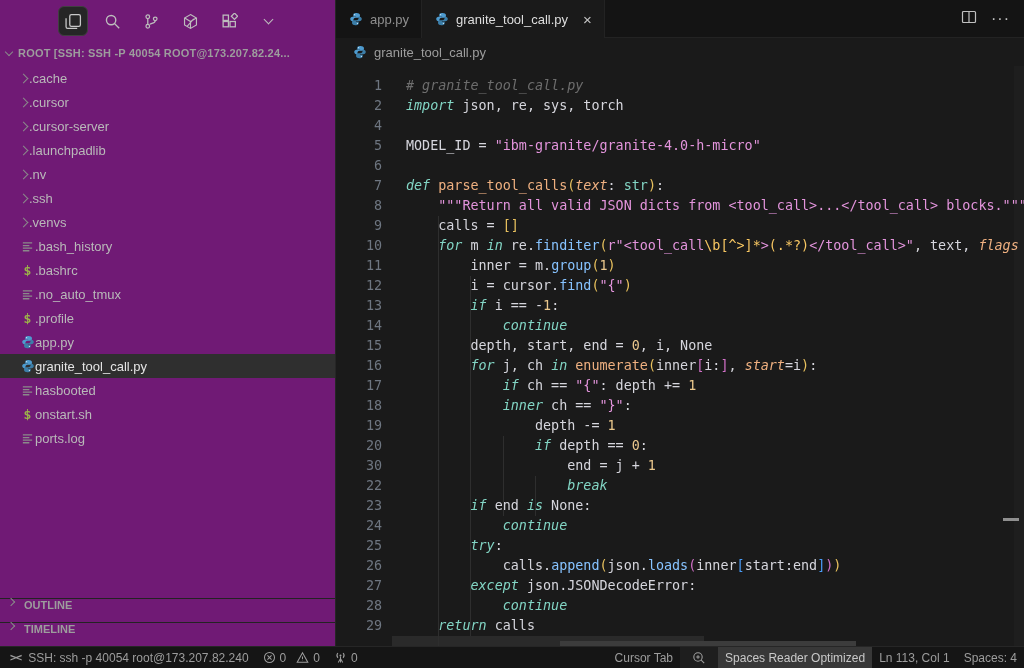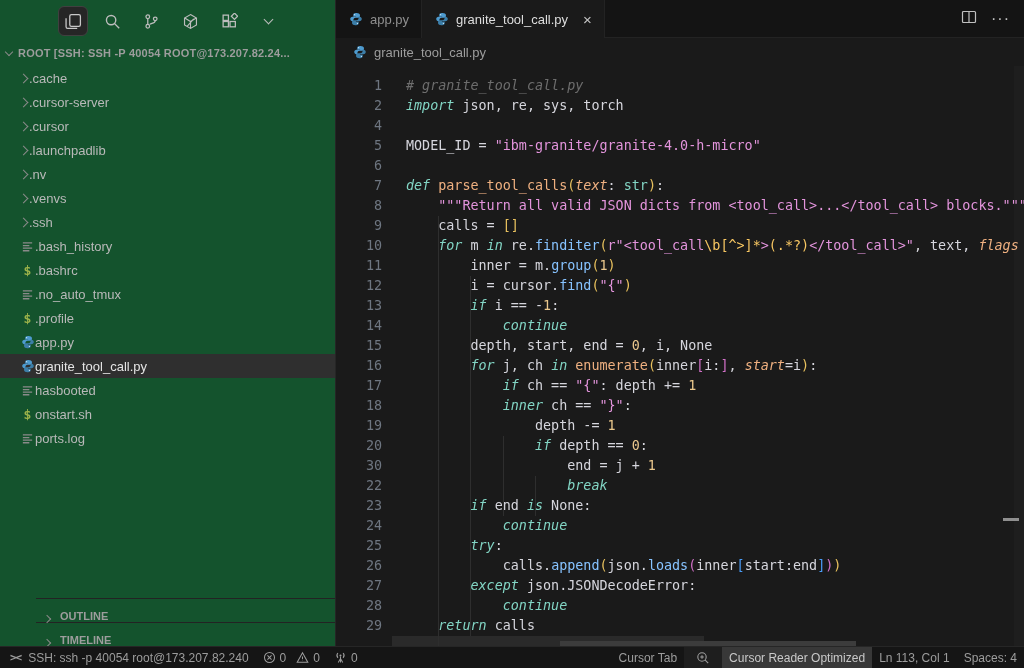"ROOT [SSH: SSH -P 40054" .sidebar { background: #14532d -> #701a75 }
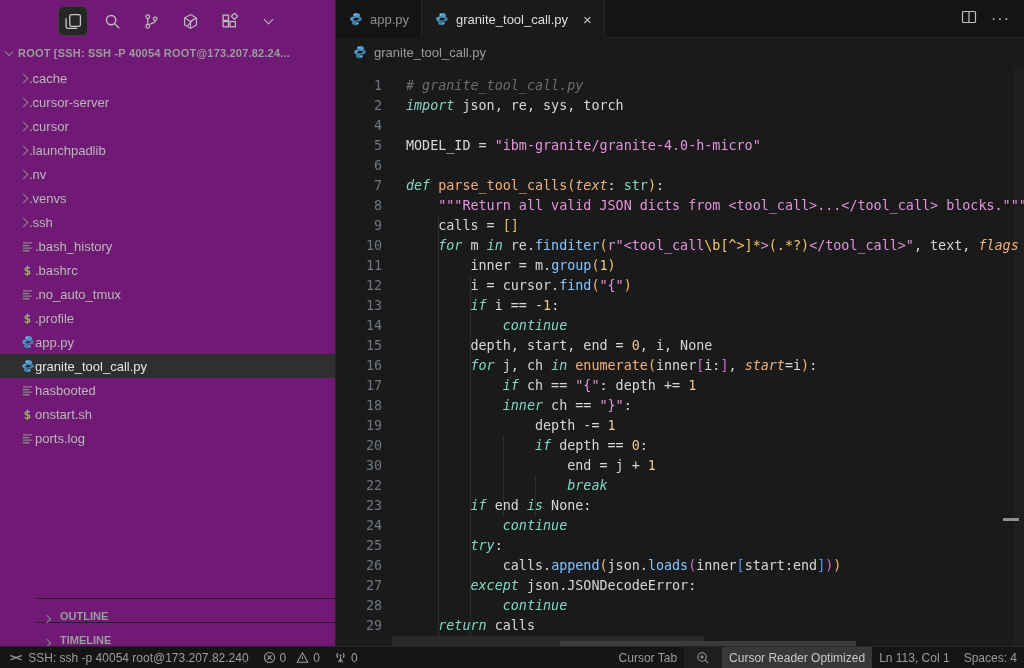".cursor-server" div.tree-row { order: before ".cursor" -> after ".cursor" }
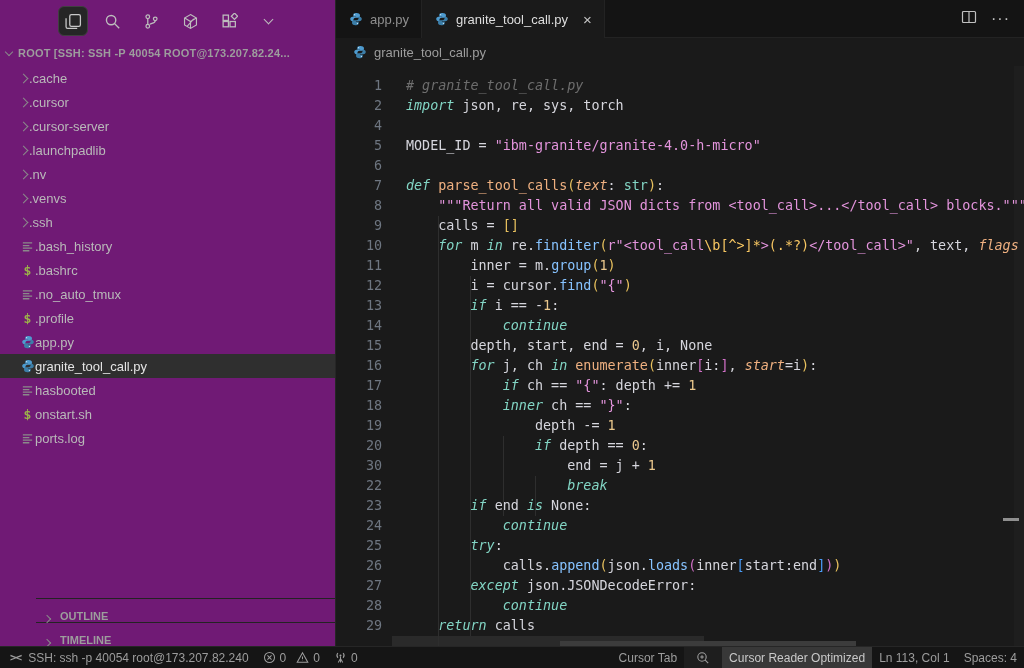".venvs" div.tree-row { order: before ".ssh" -> after ".ssh" }
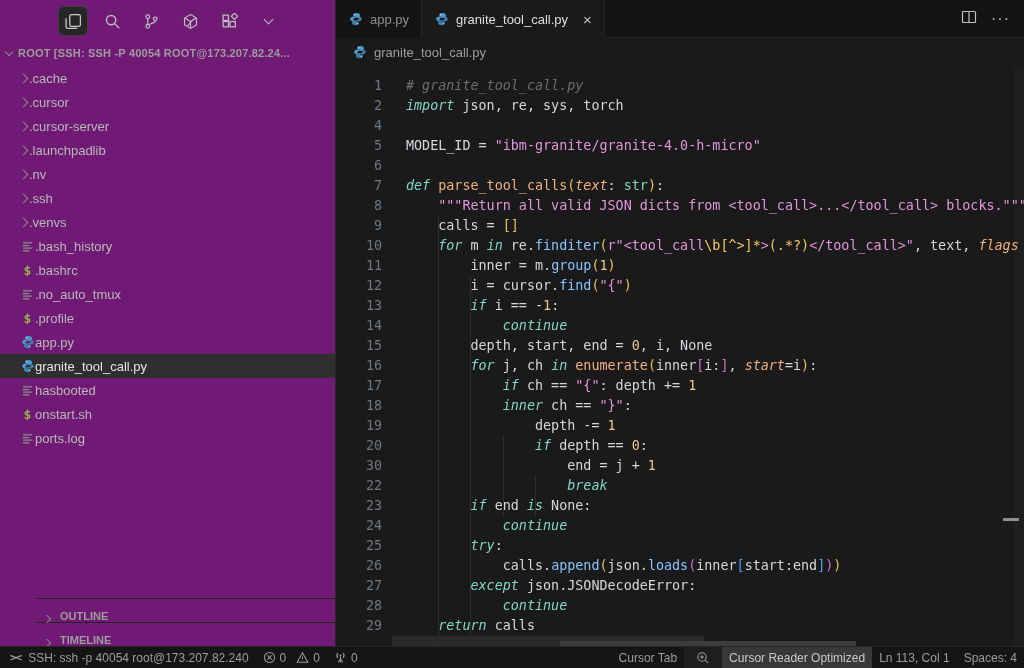"OUTLINE" .side-sec { align-items: flex-end -> flex-start; margin-left: 36px -> none }
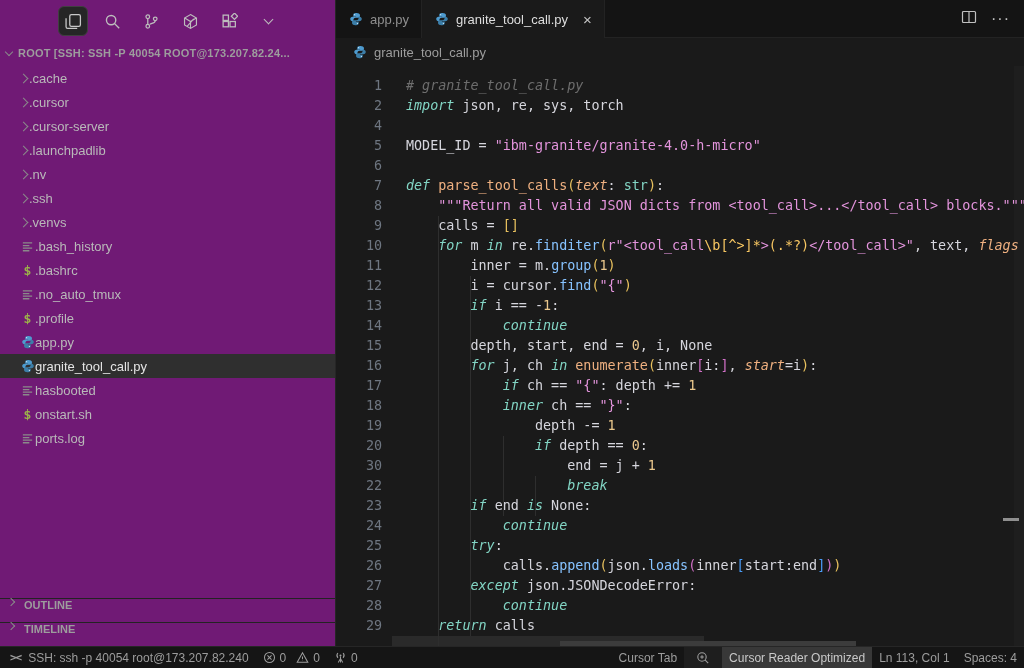"Cursor Reader Optimized" span { text: Cursor -> Spaces }
